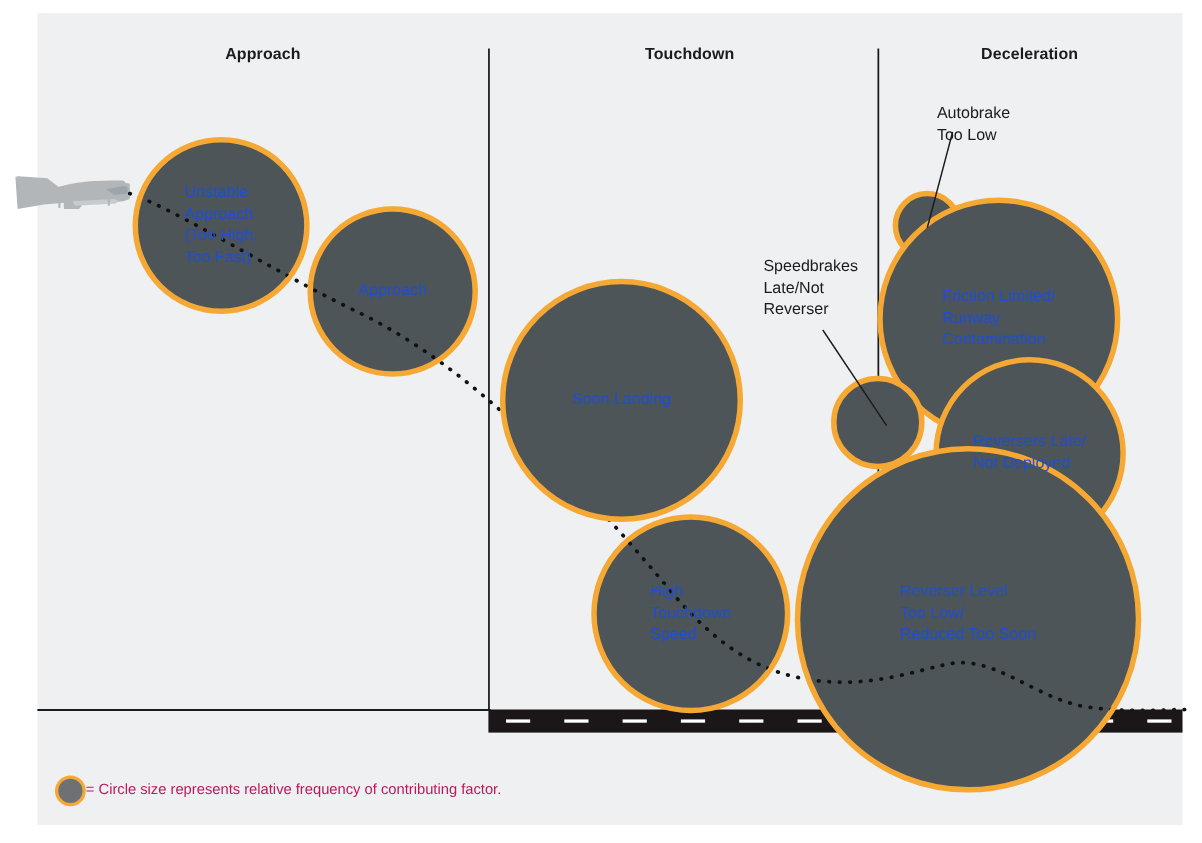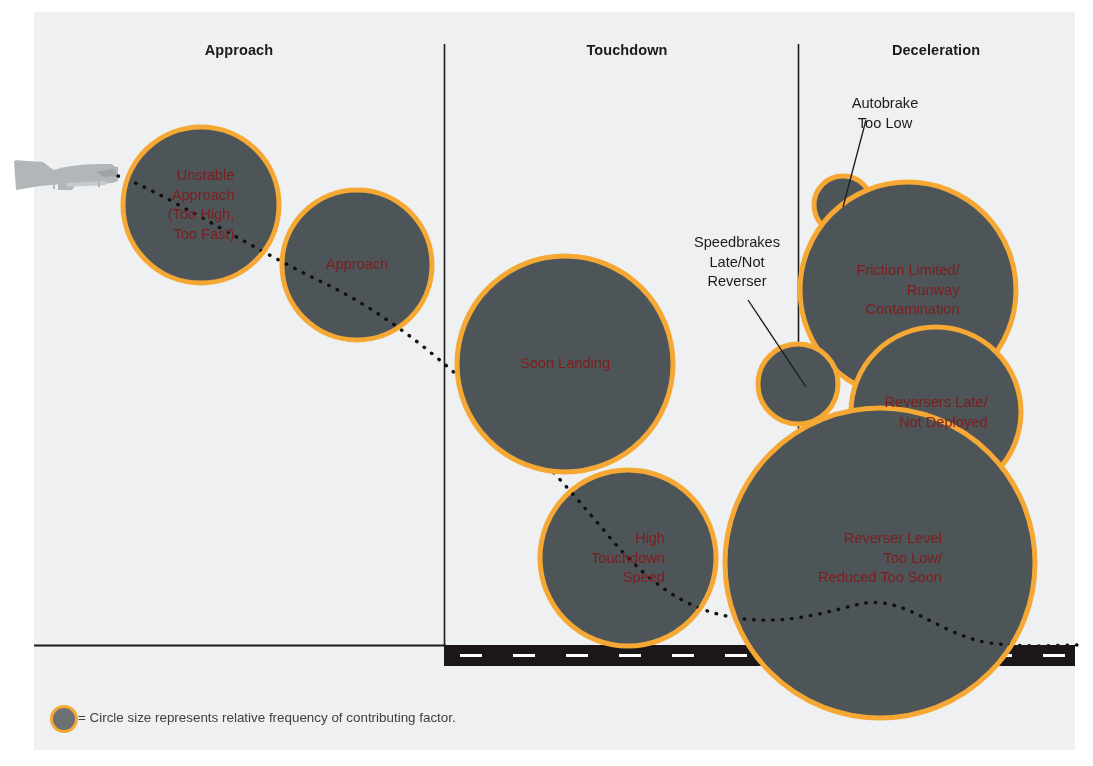"Autobrake" .callout-text { text-align: center -> none }
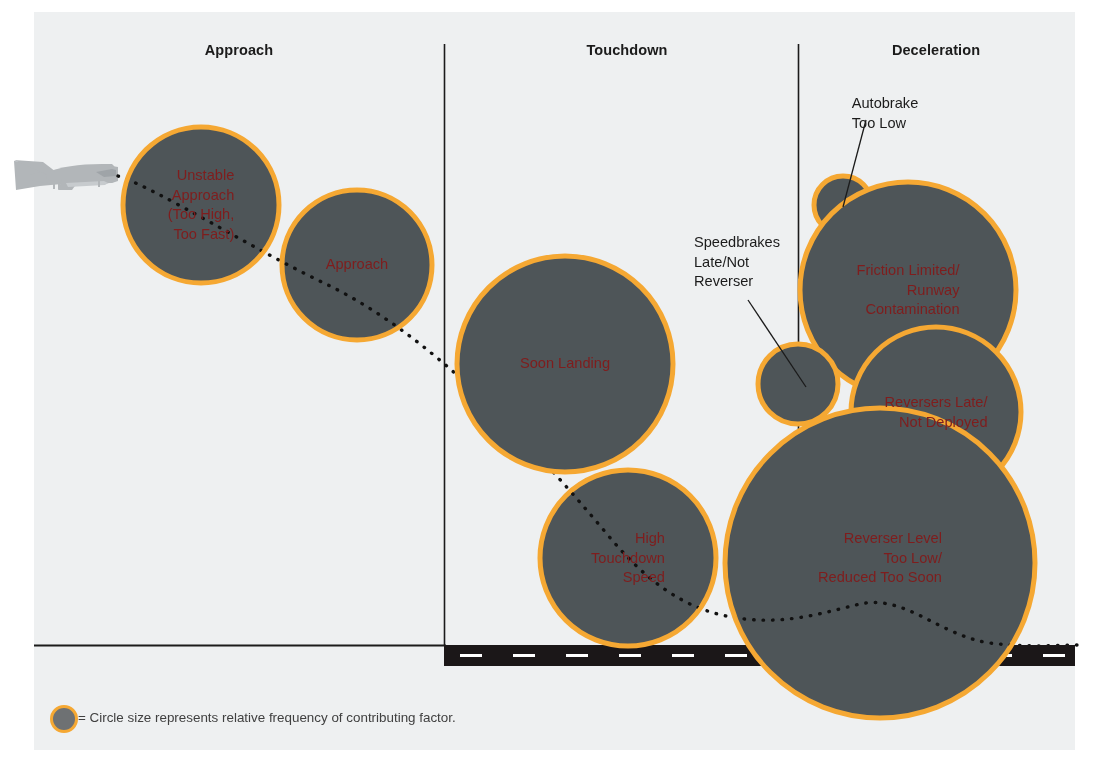"Unstable" .bubble-text { color: #7f1d1d -> #1d4ed8; text-align: right -> left }
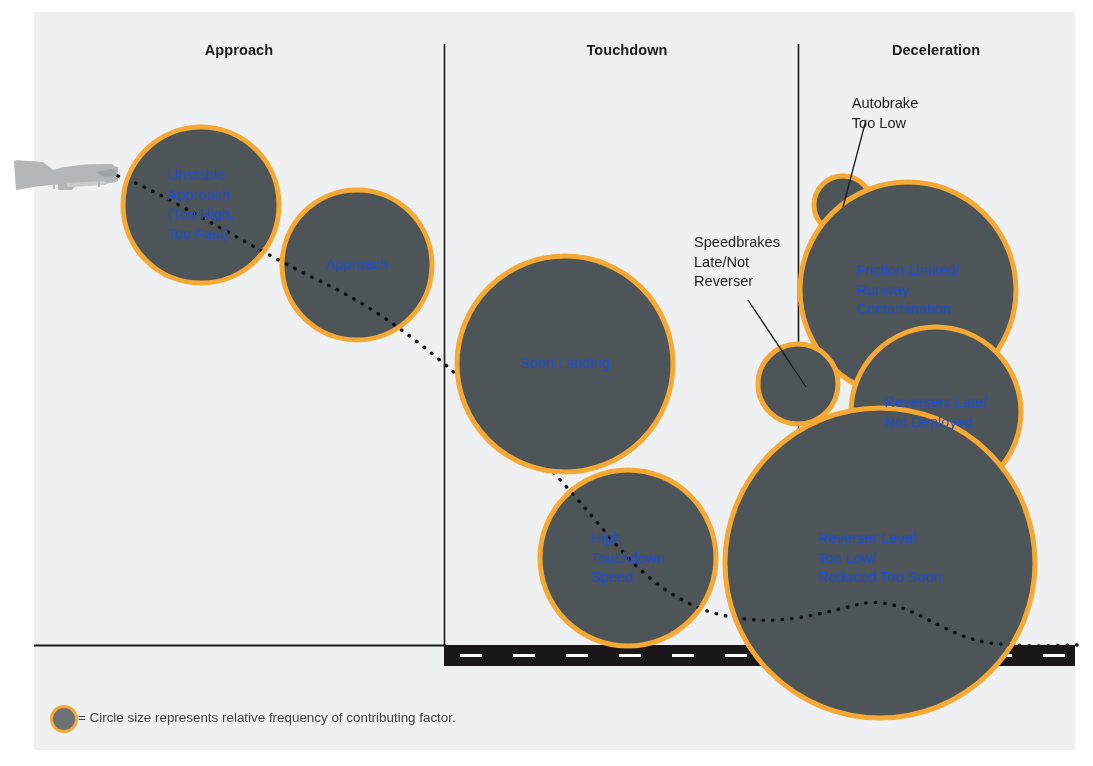"= Circle size represents relative" .legend-text { color: #404040 -> #be185d }
